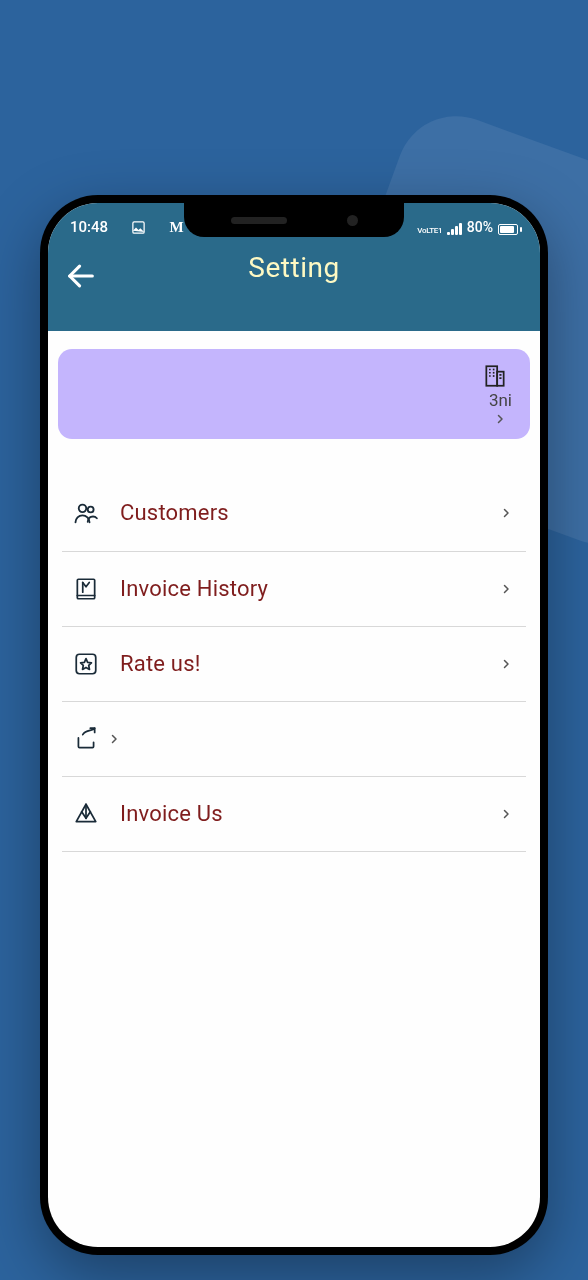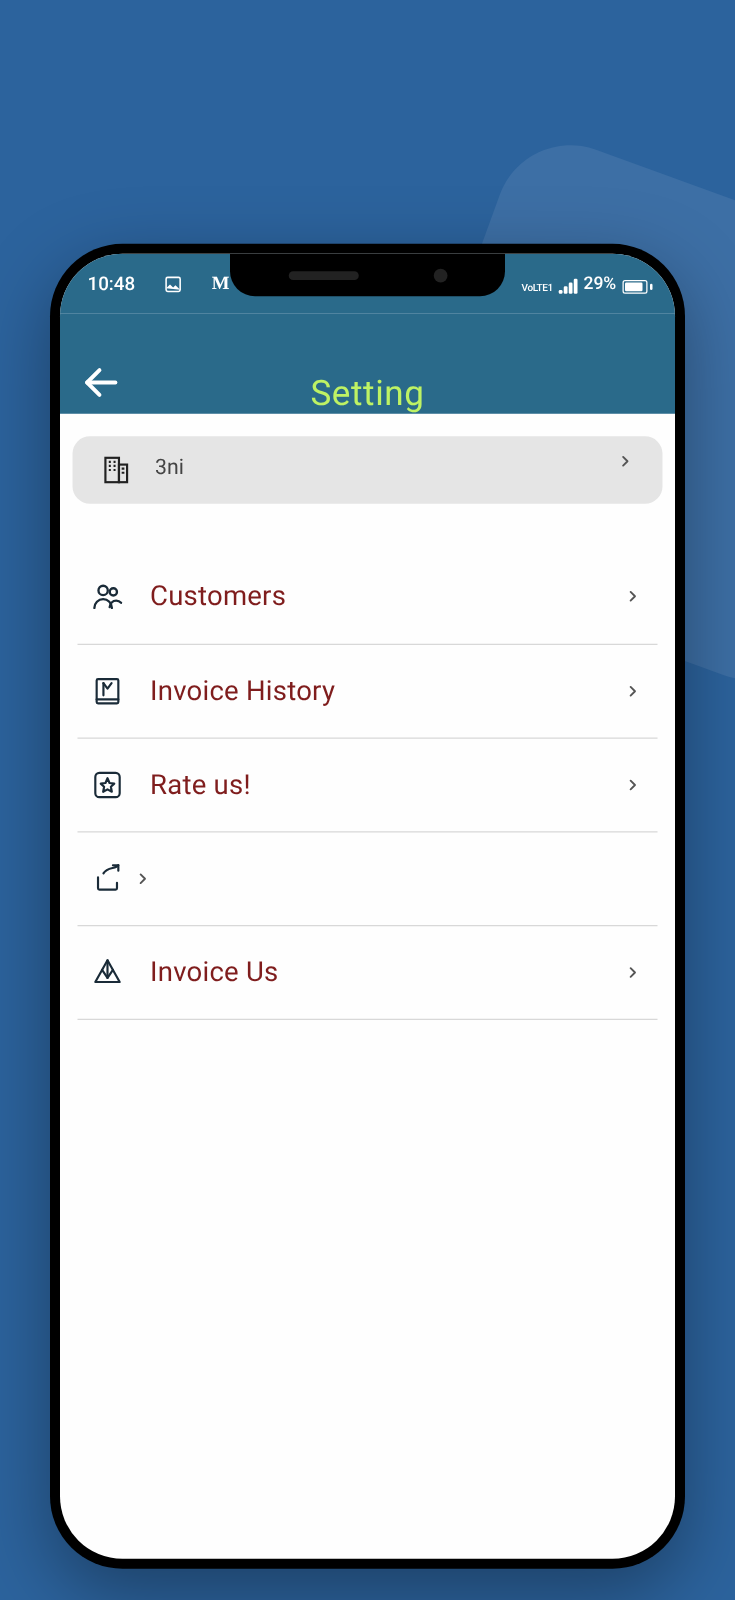"29%" span { text: 29% -> 80% }
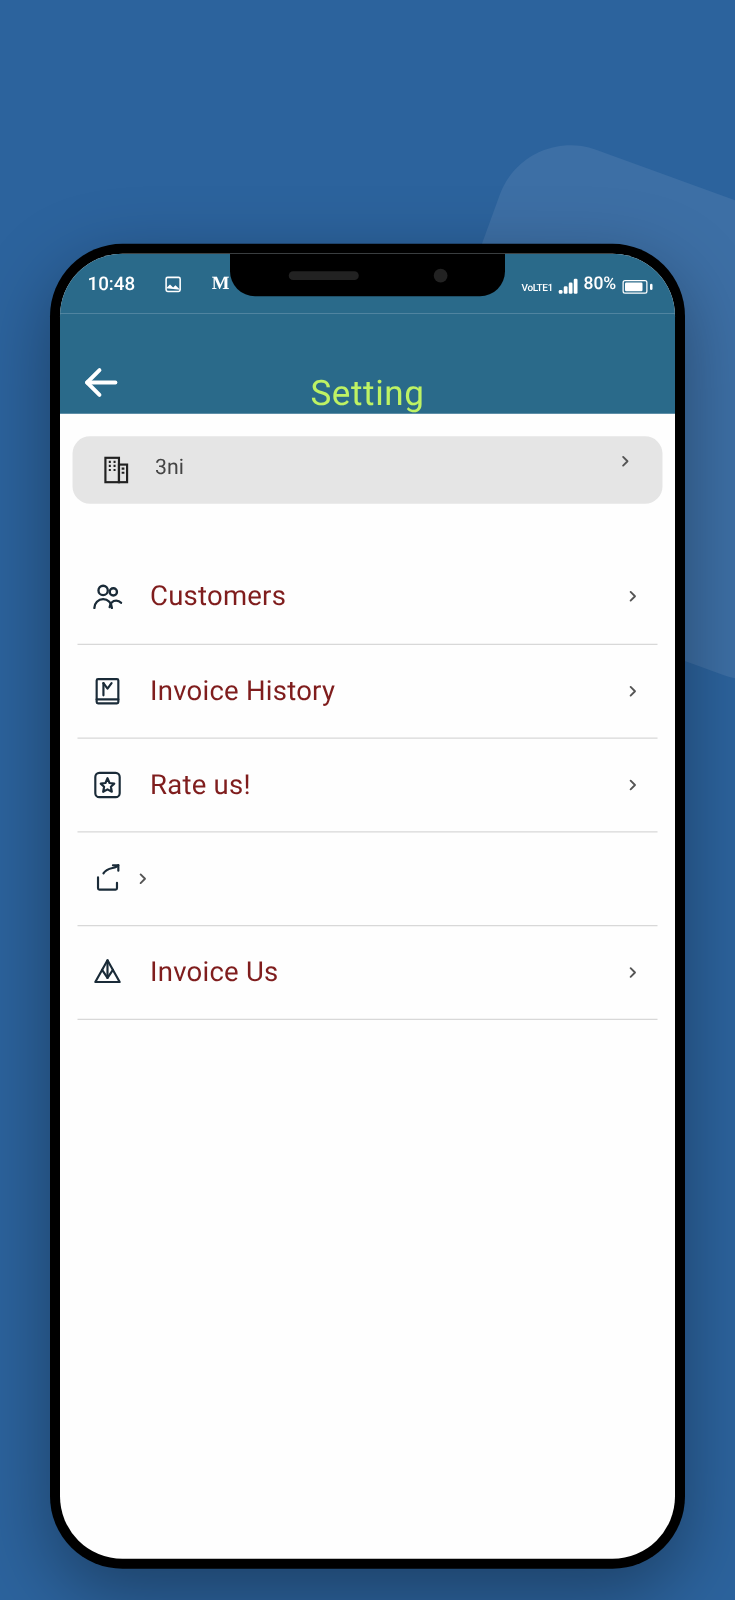"Setting" .app-bar { align-items: flex-end -> flex-start; color: #bef264 -> #fef9c3 }
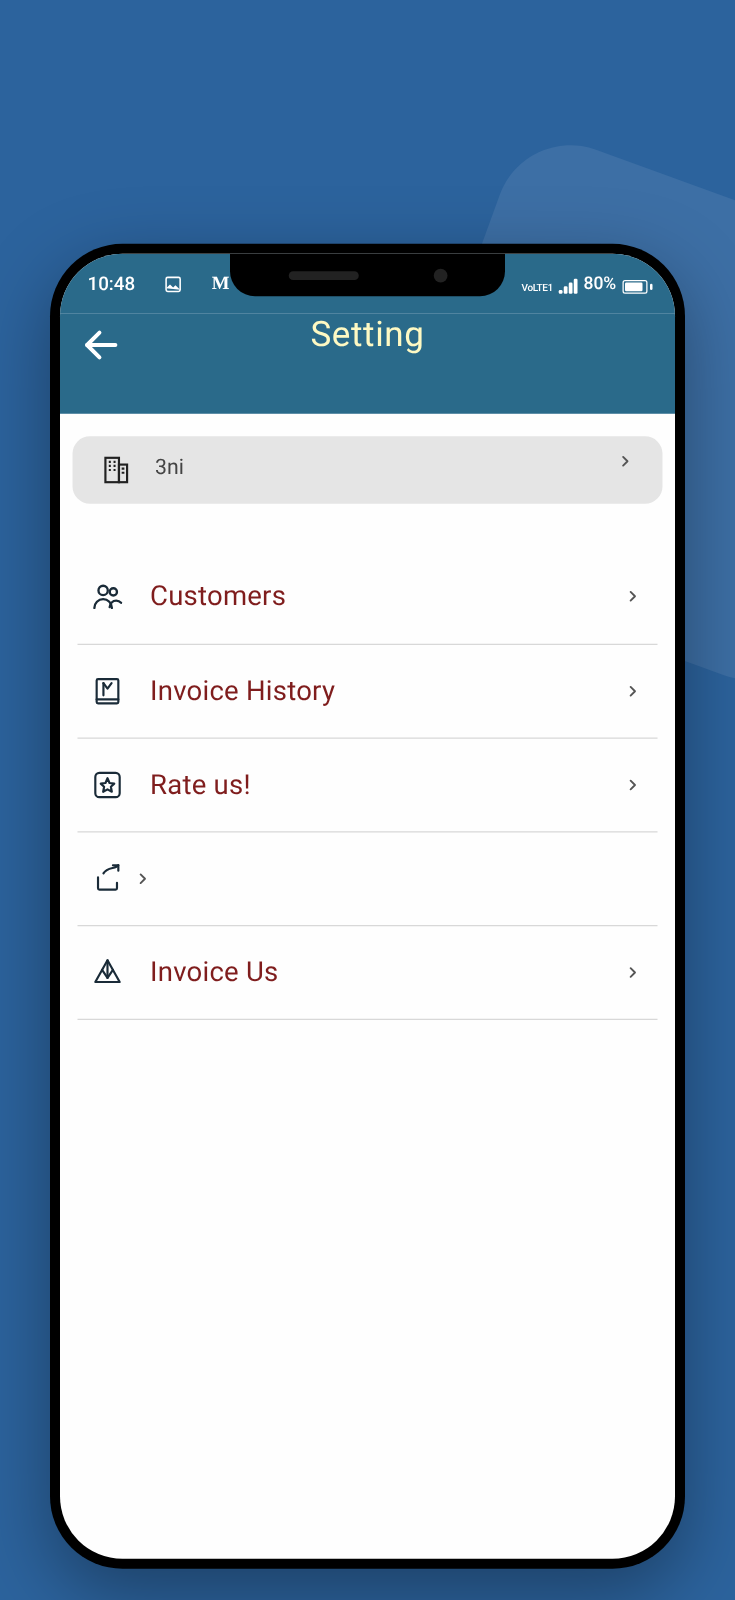"3ni" .company-card { align-items: flex-start -> flex-end; background: #e5e5e5 -> #c4b5fd; flex-direction: none -> column }
